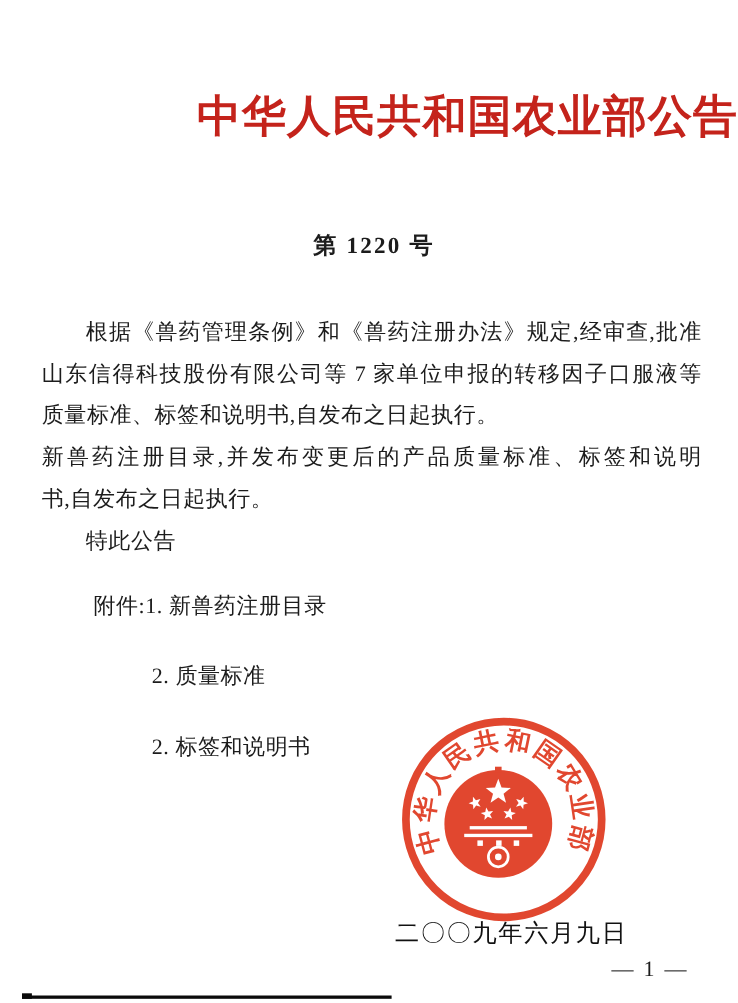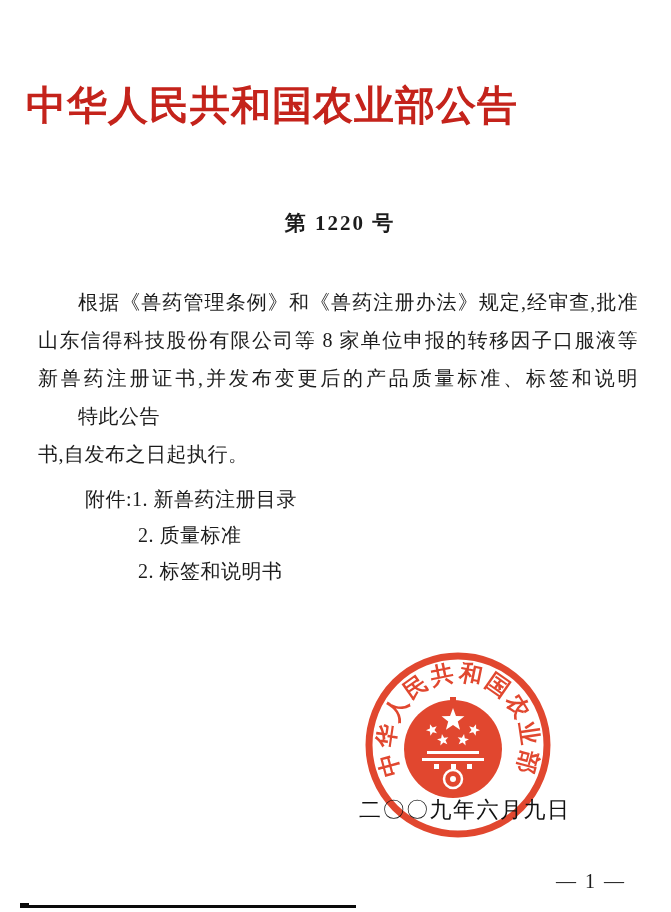"中华人民共和国农业部公告" .page-title { text-align: left -> right }
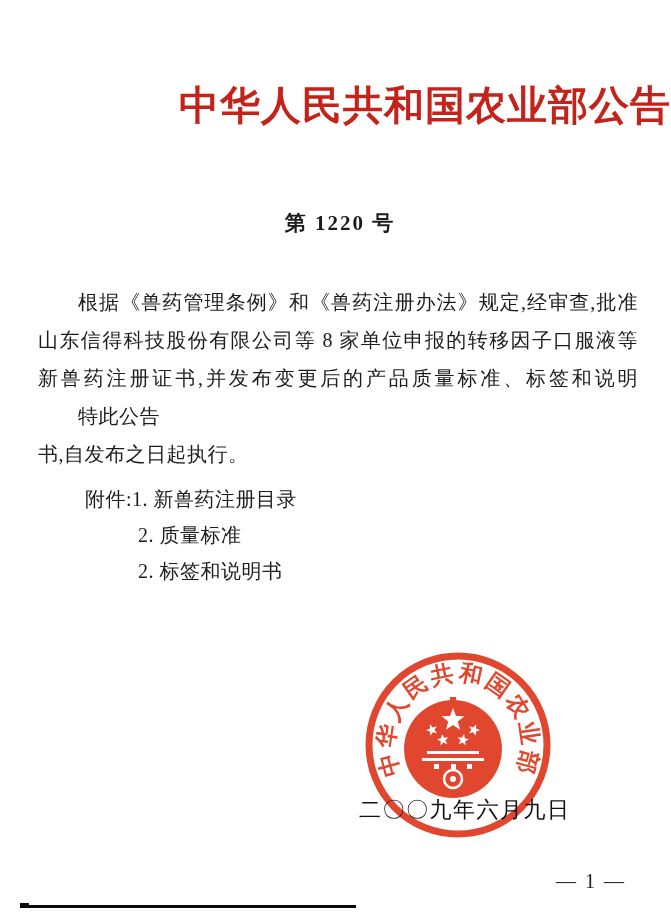"山东信得科技股份有限公司等 8 家单位申报的转移因子口服液等" div.line { text: 8 -> 7 }
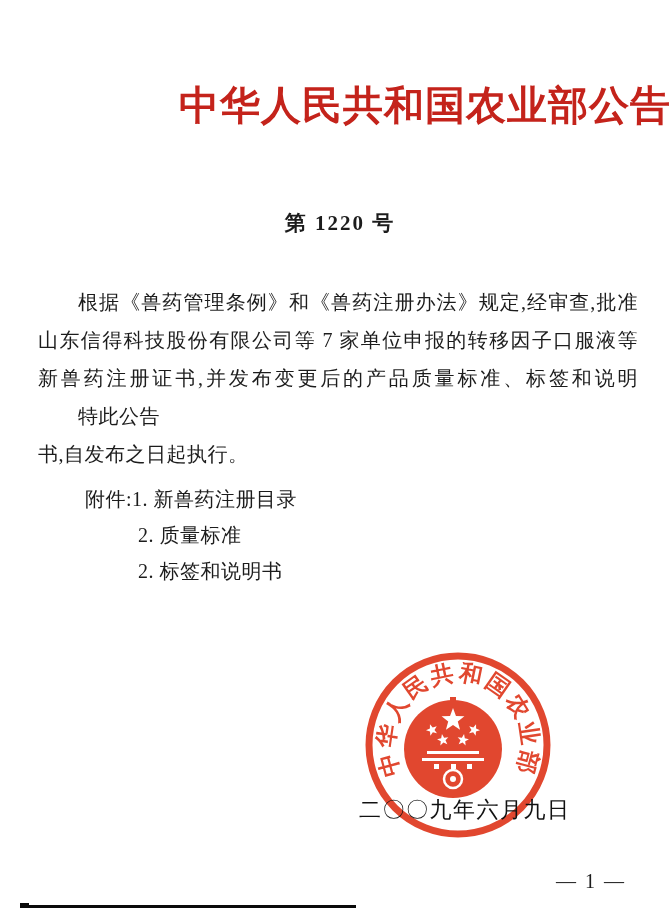"质量标准、标签和说明书,自发布之日起执行。" div.line { html: none -> <div>质量标准、标签和说明书,自发布之日起执行。</div> }
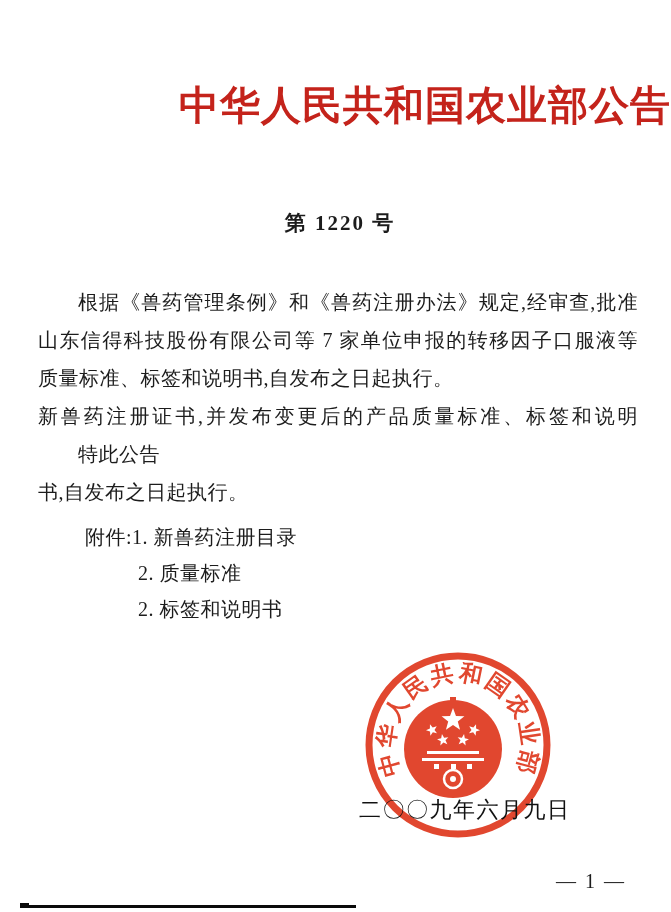"新兽药注册证书,并发布变更后的产品质量标准、标签和说明" div.line { text: 证书 -> 目录 }
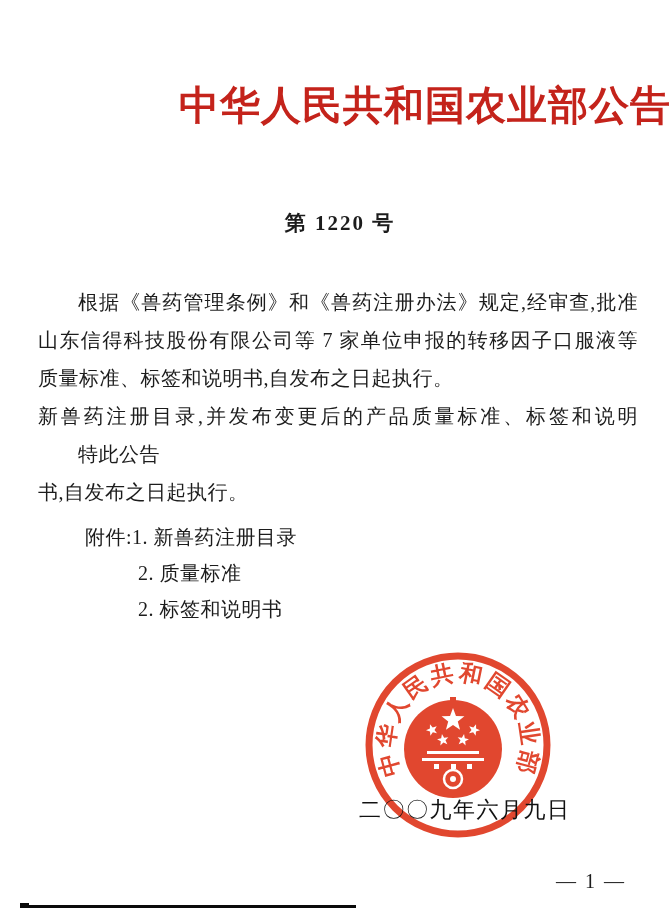"特此公告" div.line { order: before "书,自发布之日起执行。" -> after "书,自发布之日起执行。" }
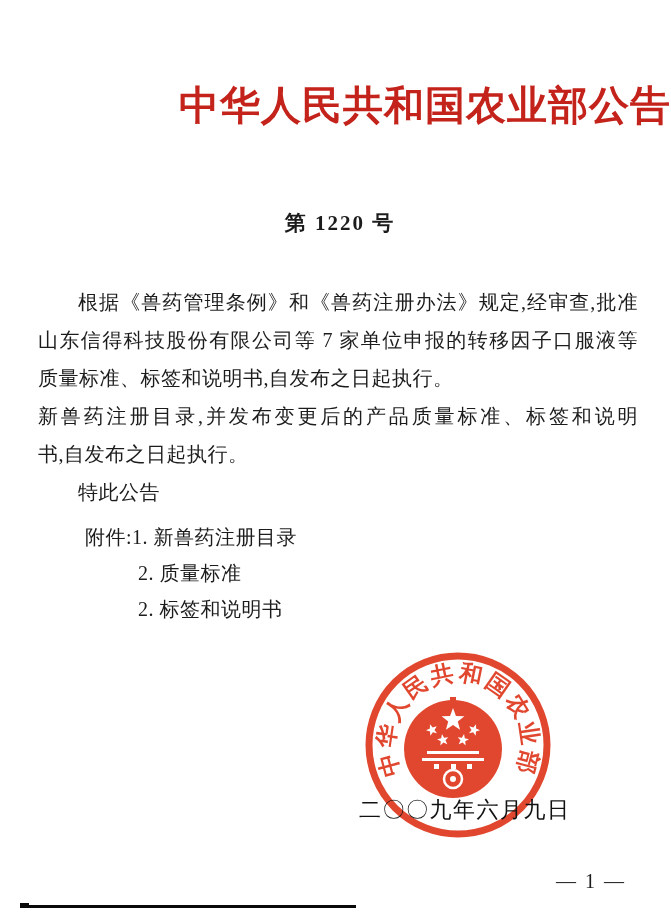"附件:1. 新兽药注册目录" .attach-line { margin-top: 8px -> 22px }
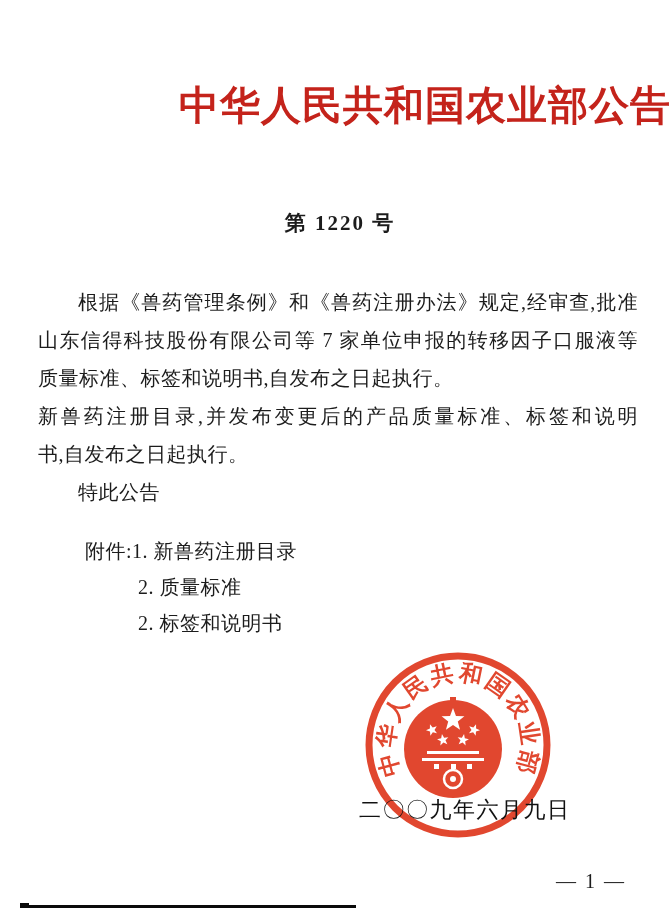"2. 质量标准" .attach-item { margin-top: none -> 28px }
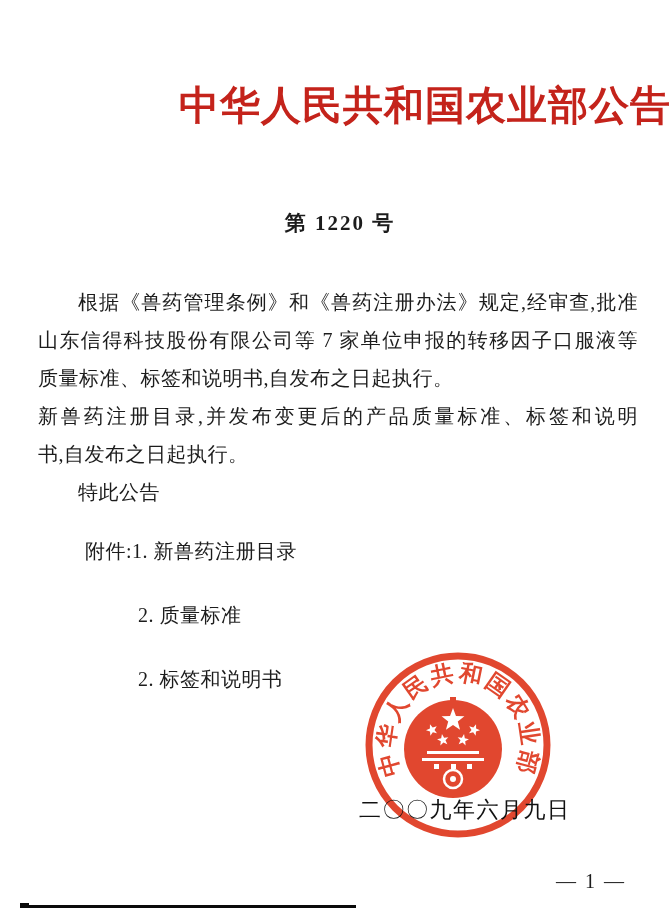"二〇〇九年六月九日" .date-line { top: 795px -> 833px }
